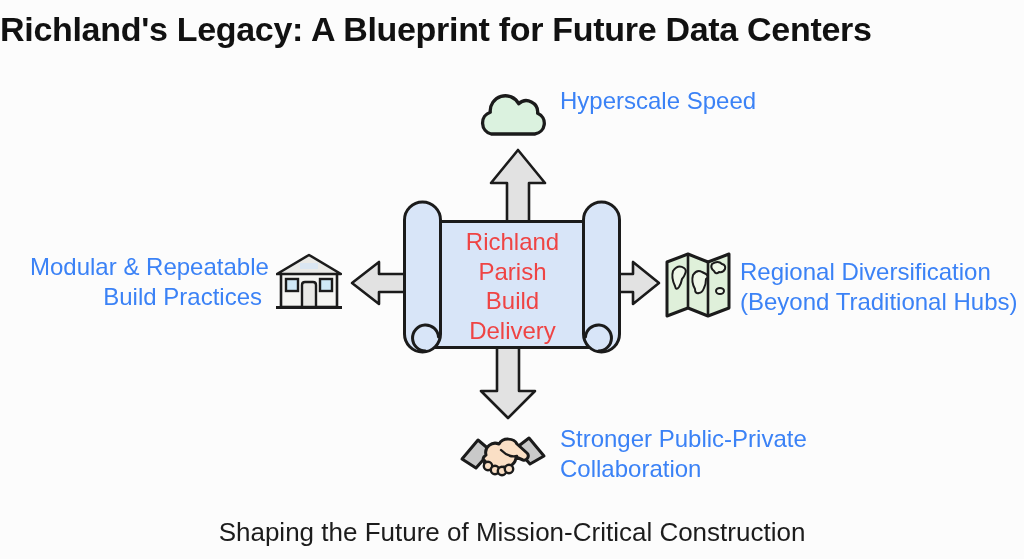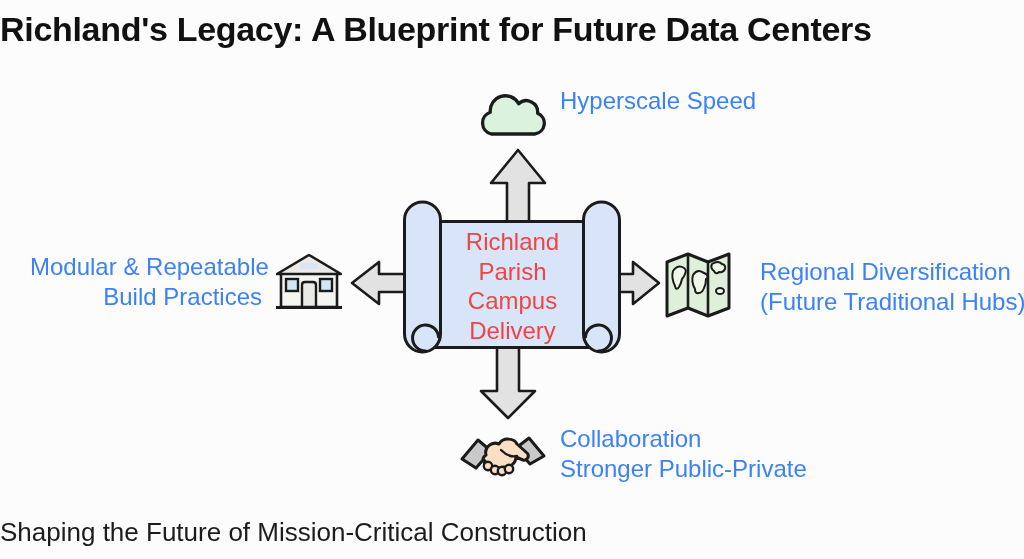"Regional Diversification" .n-right { margin-left: 20px -> none }
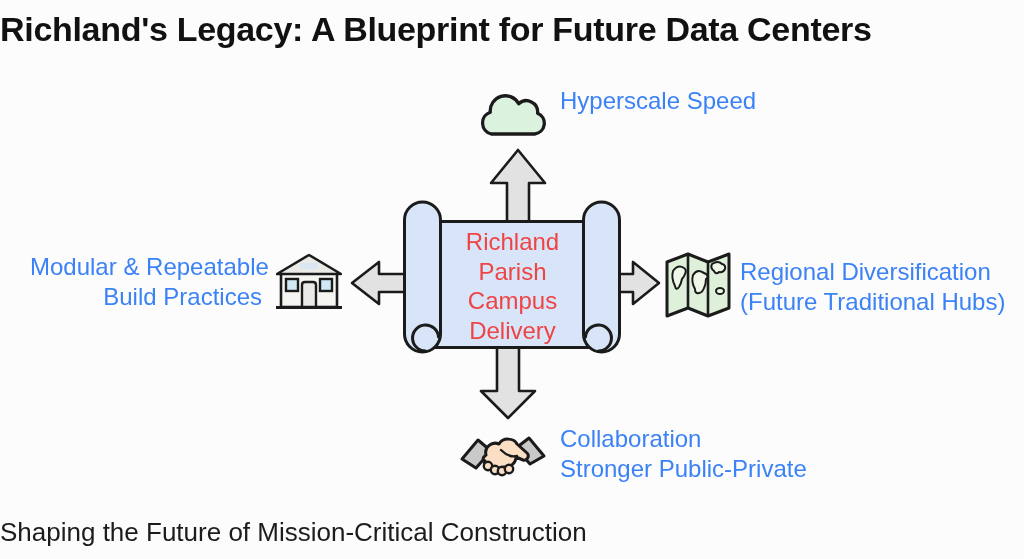"Campus" div { text: Campus -> Build }
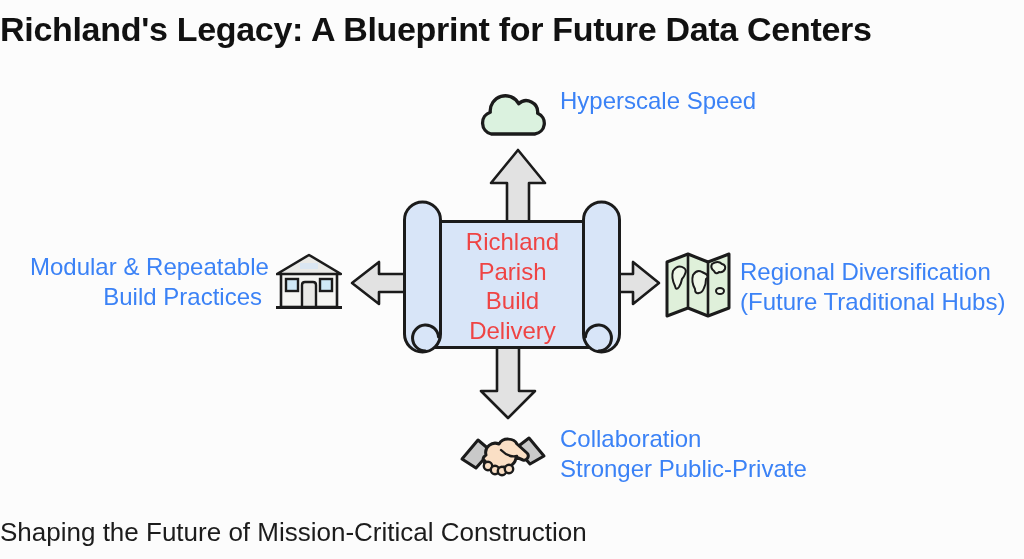"(Future Traditional Hubs)" div.node-text { text: Future -> Beyond }
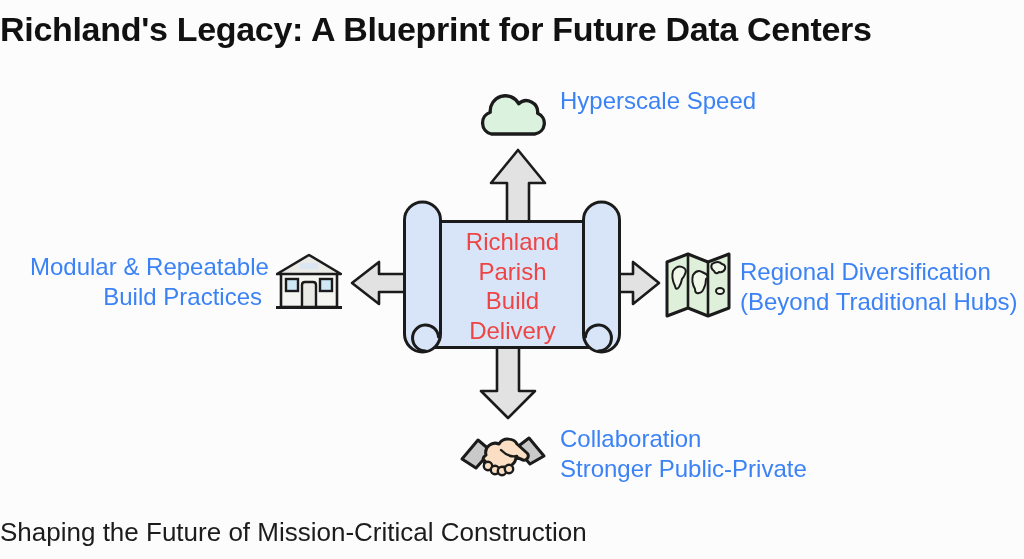"Collaboration" div.node-text { order: before "Stronger Public-Private" -> after "Stronger Public-Private" }
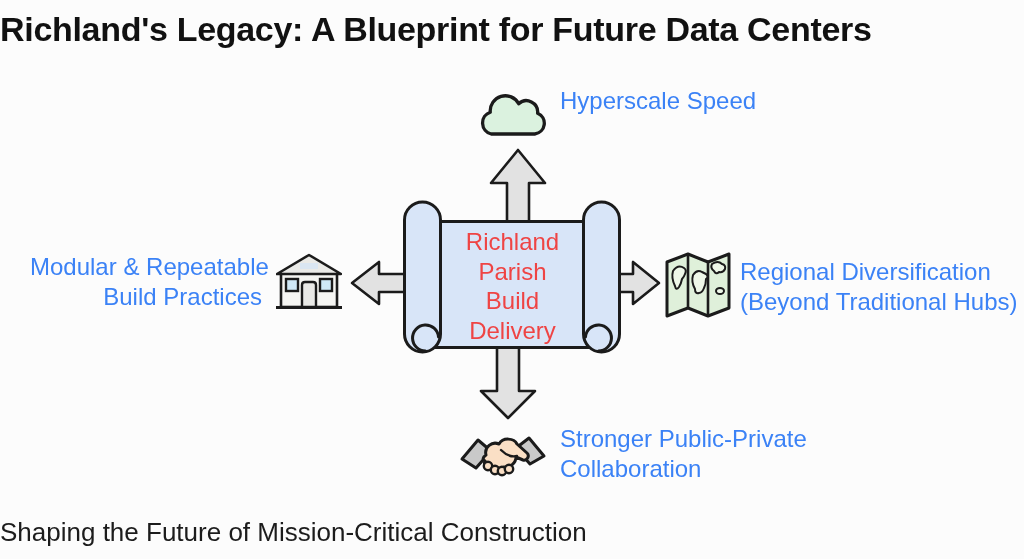"Shaping the Future of Mission-Critical" .footer { text-align: none -> center }
